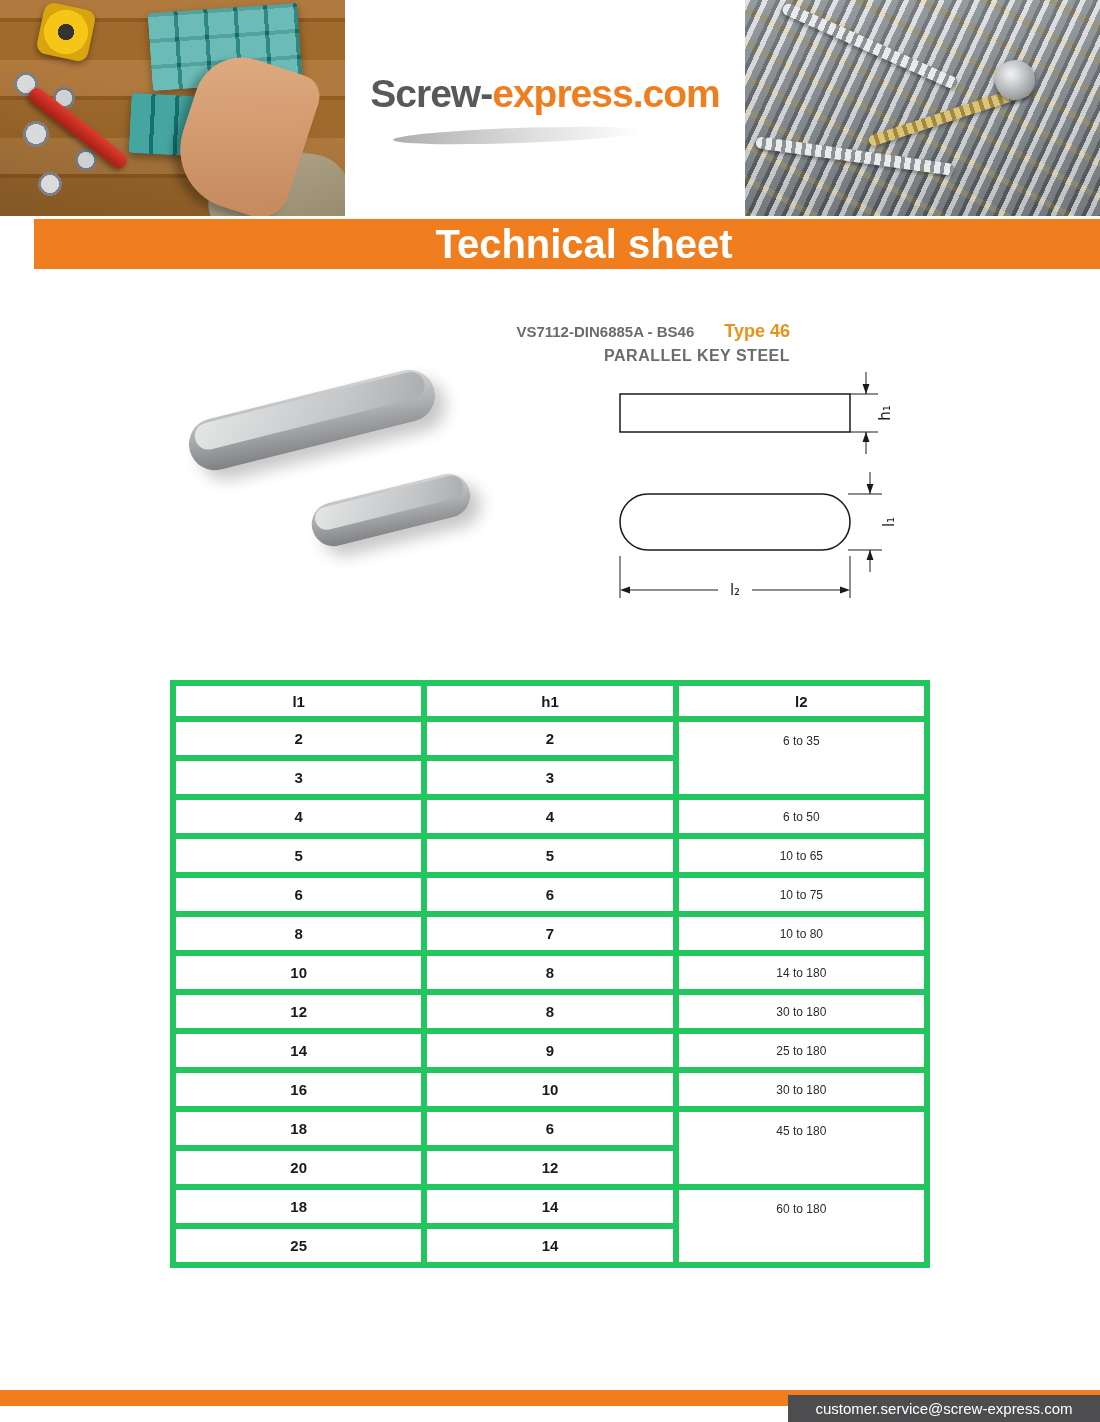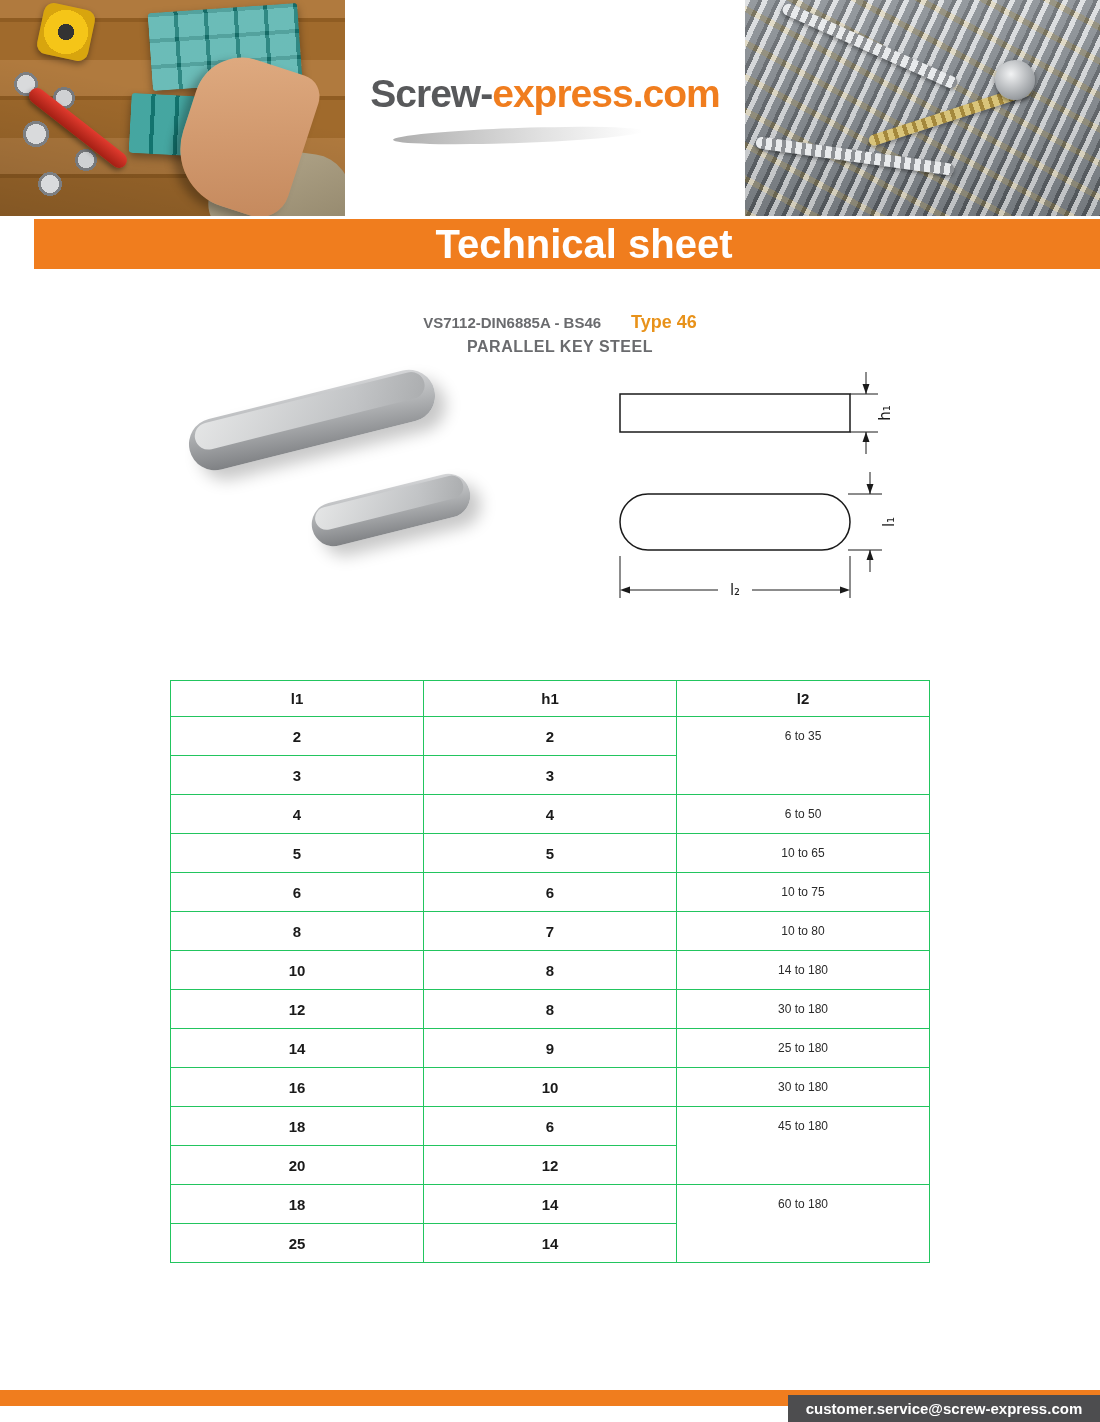"VS7112-DIN6885A - BS46 Type 46" .product-head { text-align: center -> right; top: 312px -> 321px }
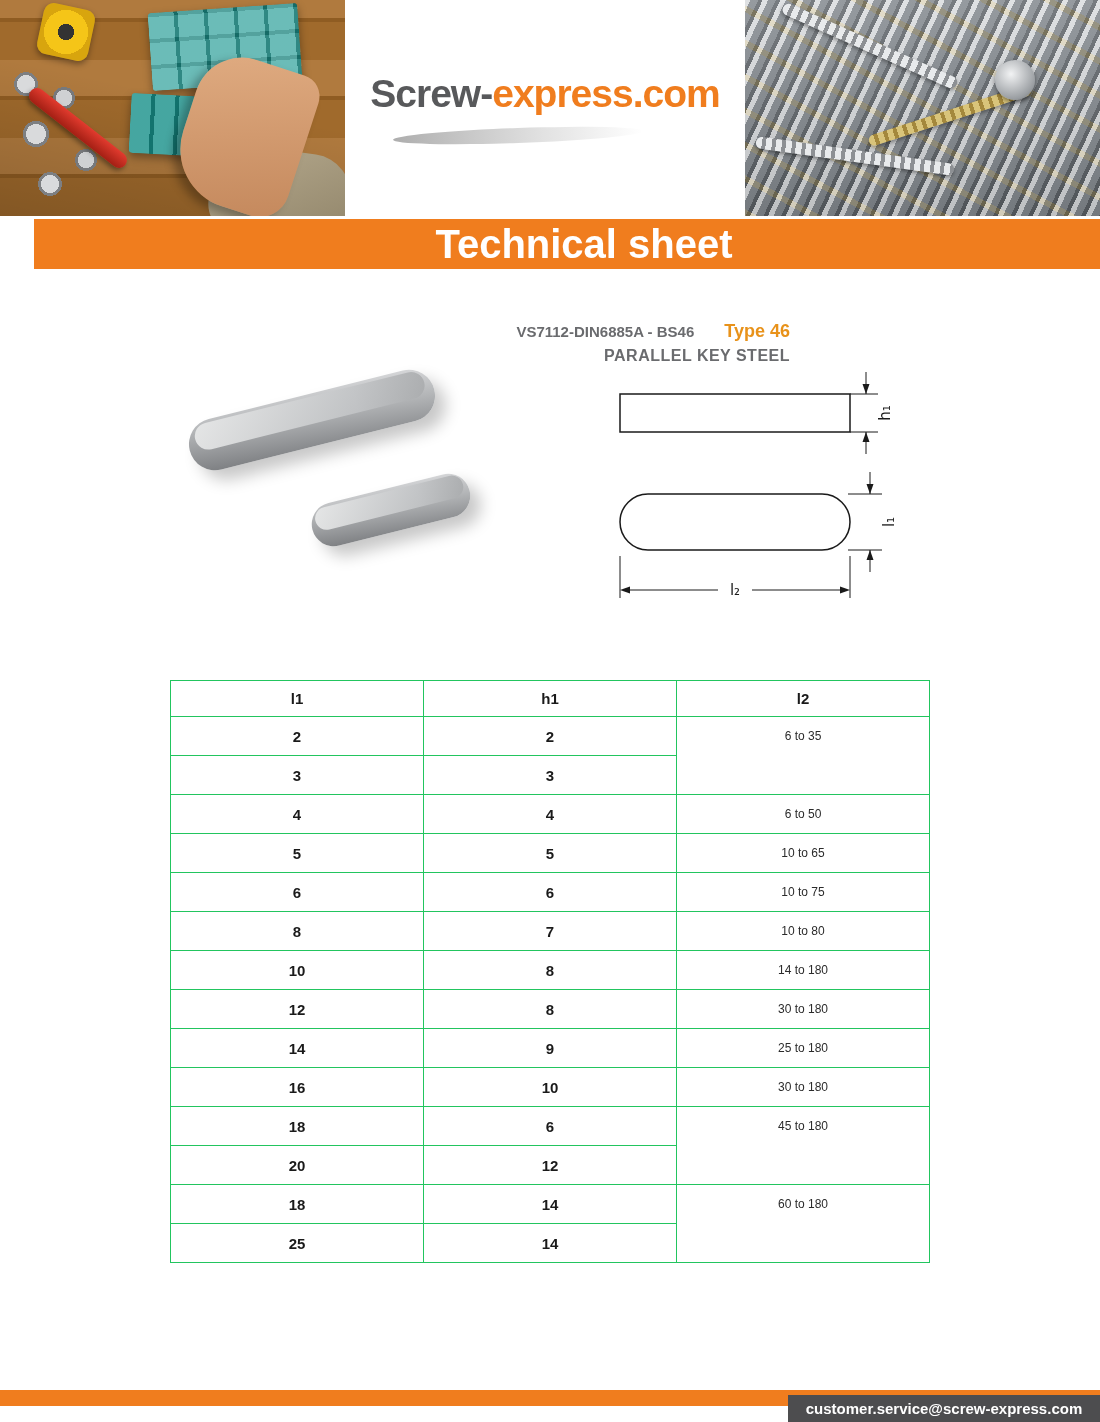"l1" .spec-table th, .spec-table td { border: 1px solid #22c55e -> 6px solid #22c55e }
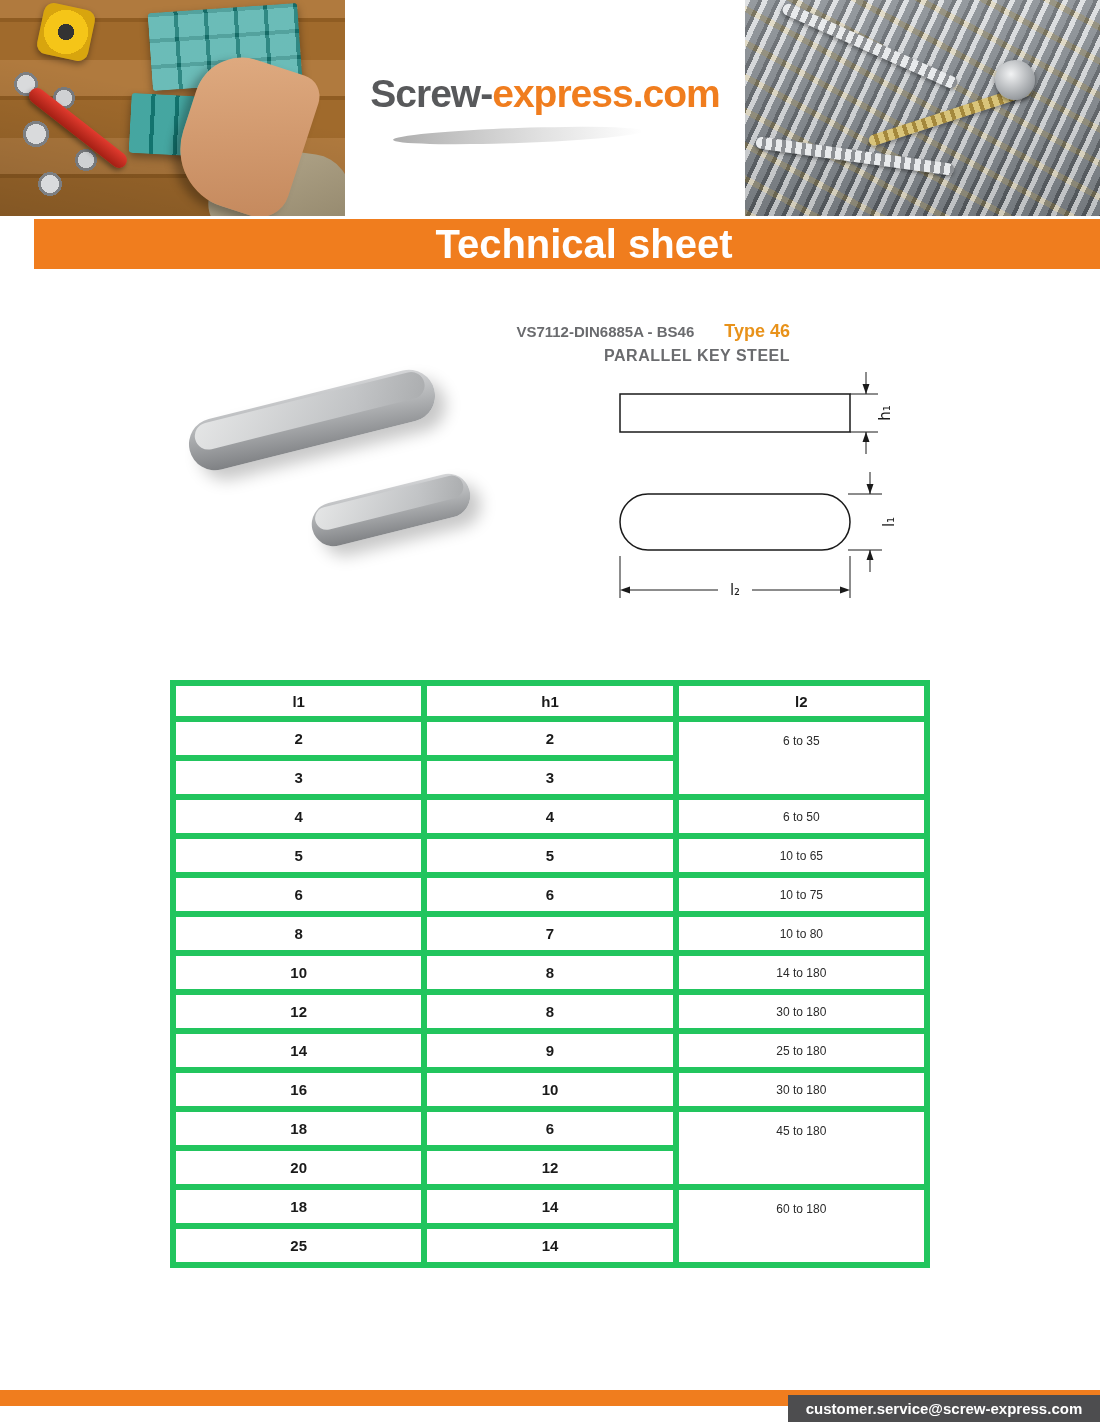"customer.service@screw-express.com" .footer-email-box { font-weight: bold -> normal }
